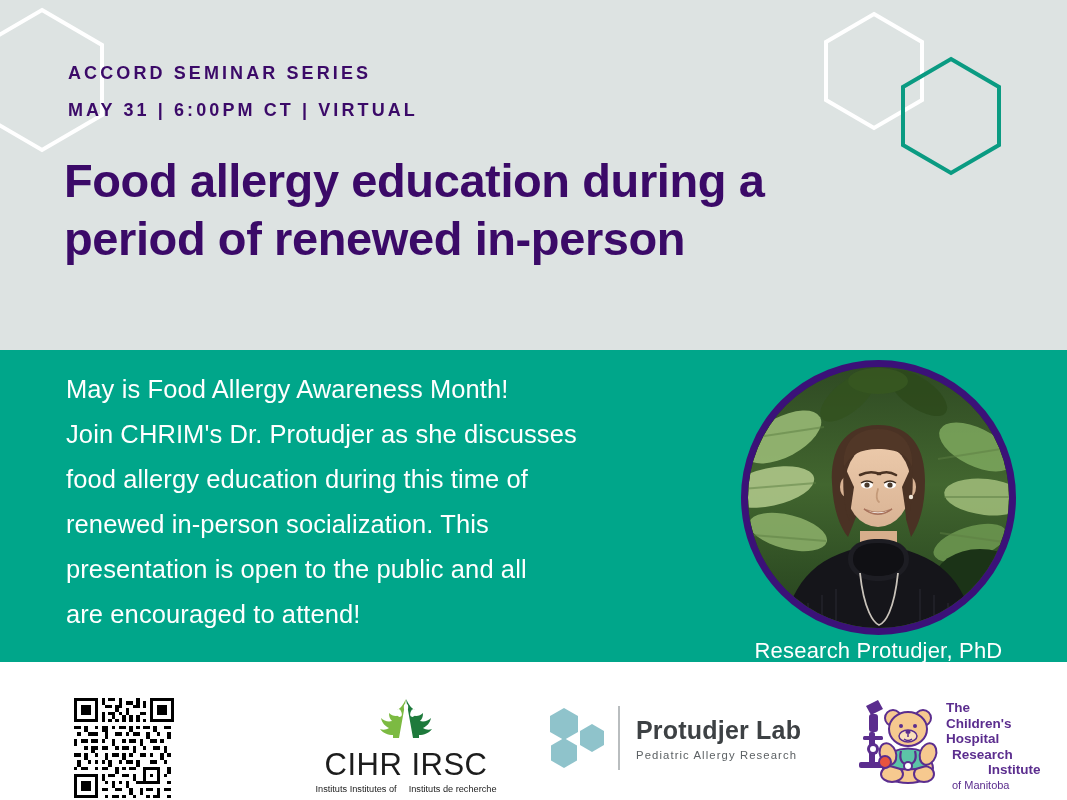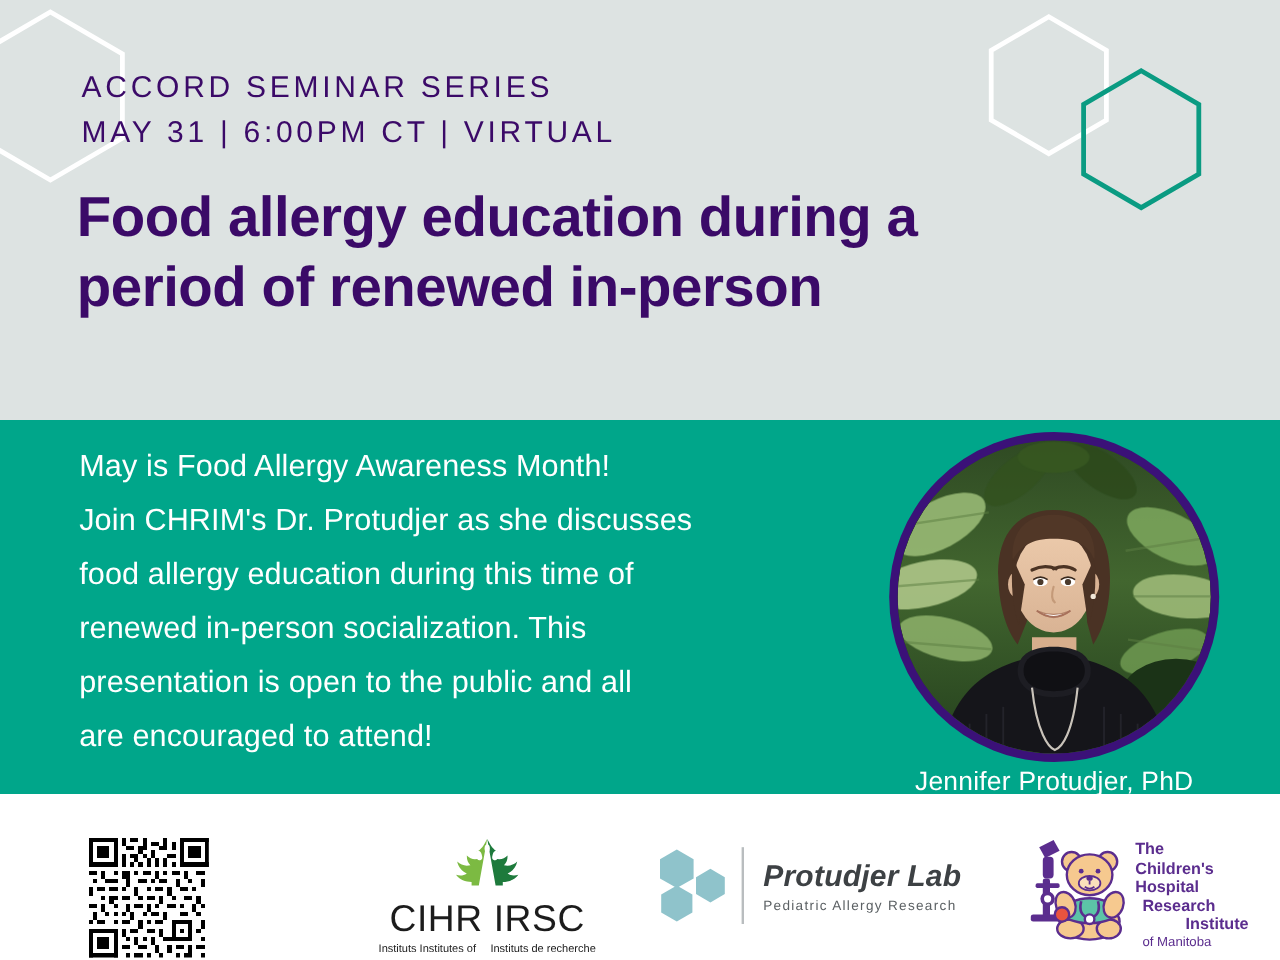"ACCORD SEMINAR SERIES" .eyebrow { font-size: 25px -> 18px; font-weight: normal -> bold }
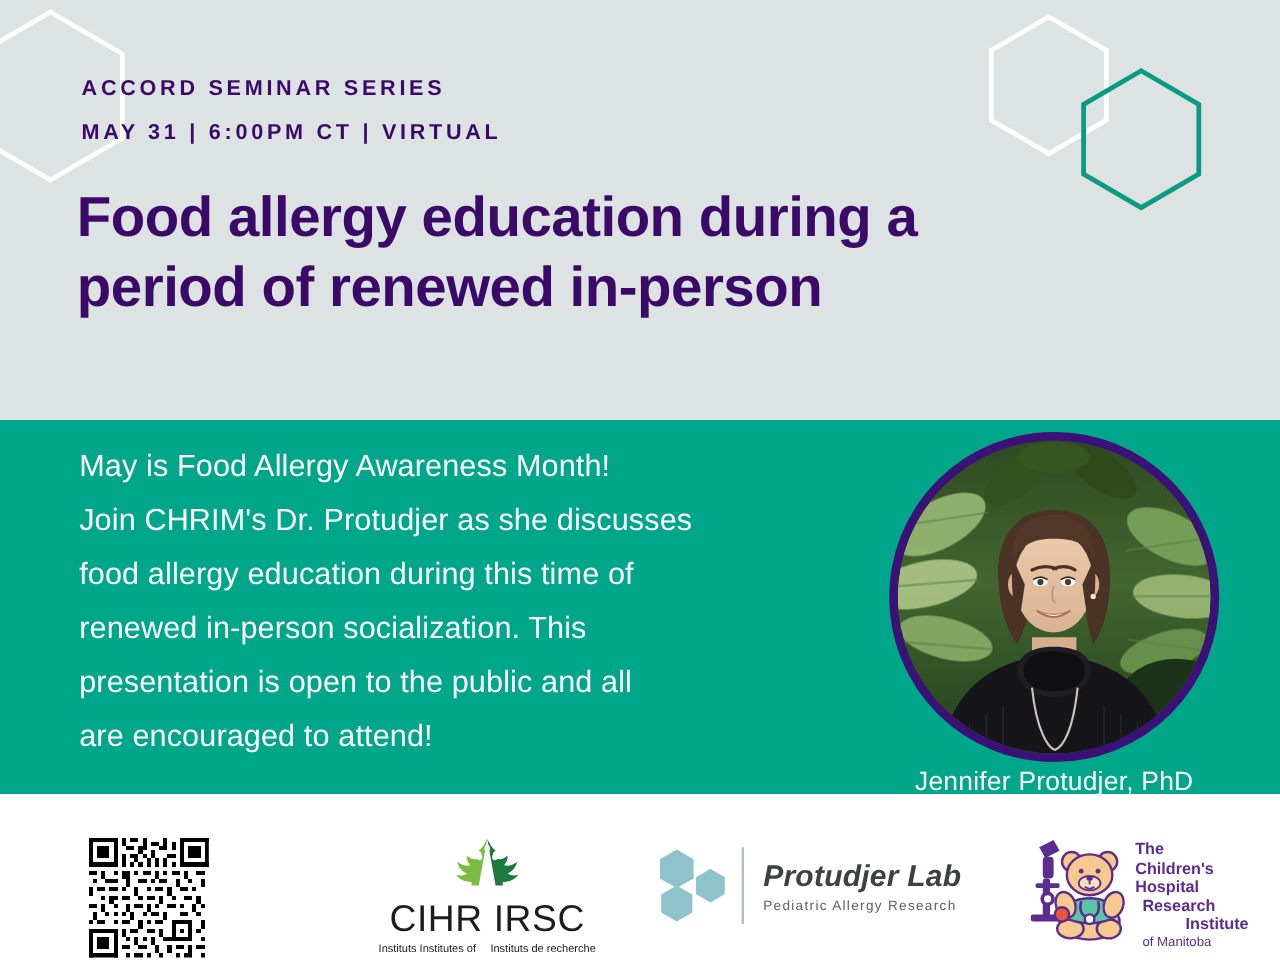"Jennifer Protudjer, PhD" div.speaker-name { text: Jennifer -> Research }
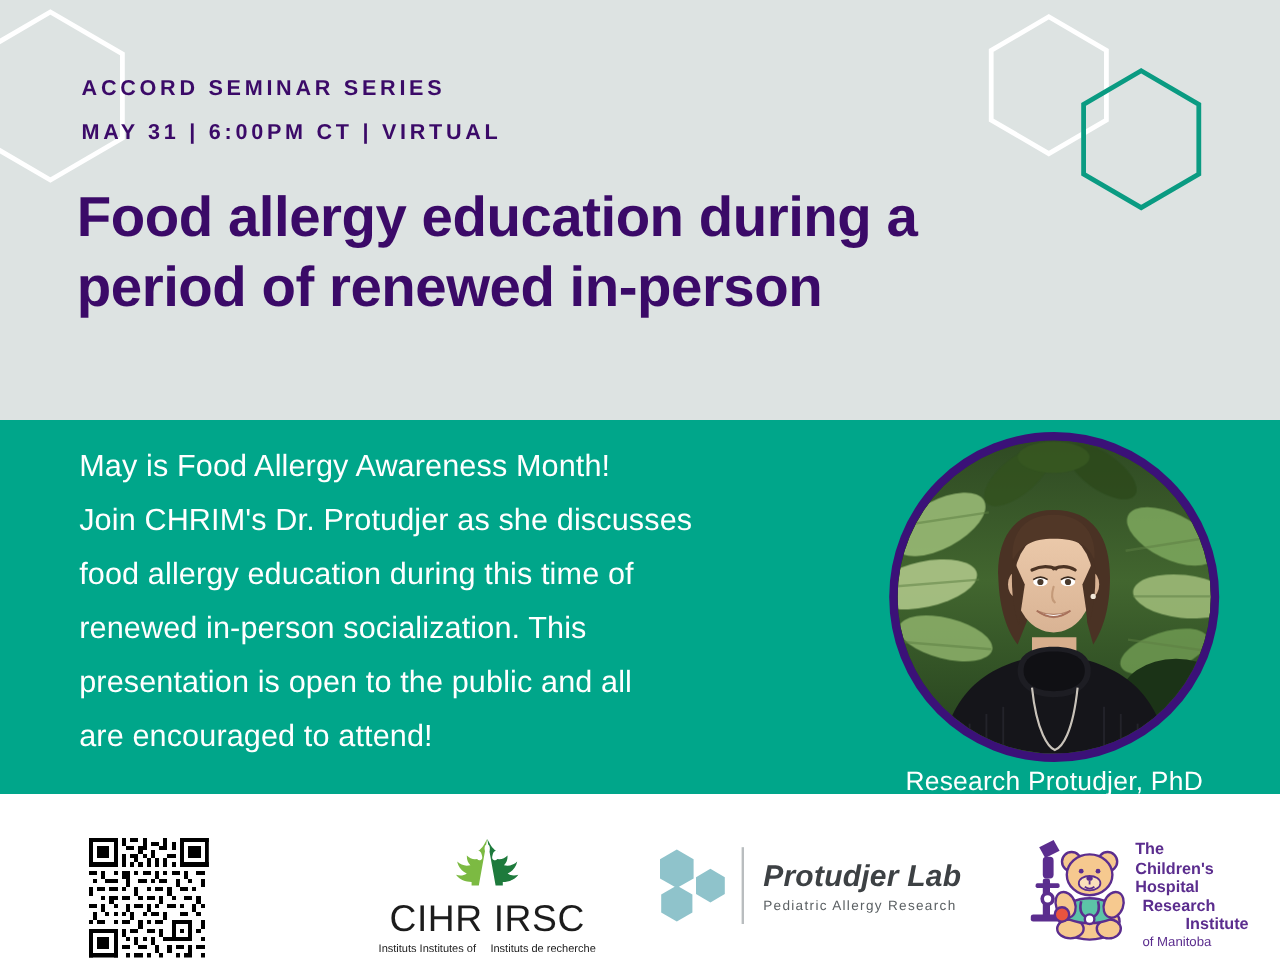"Protudjer Lab" .plab-name { font-style: italic -> none }
